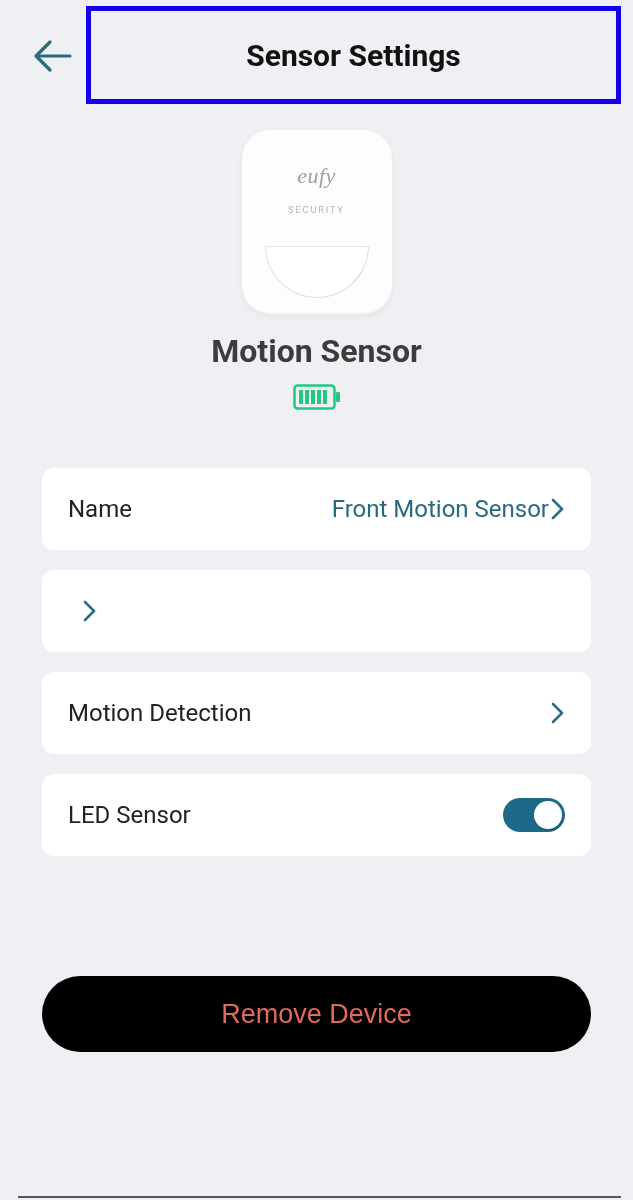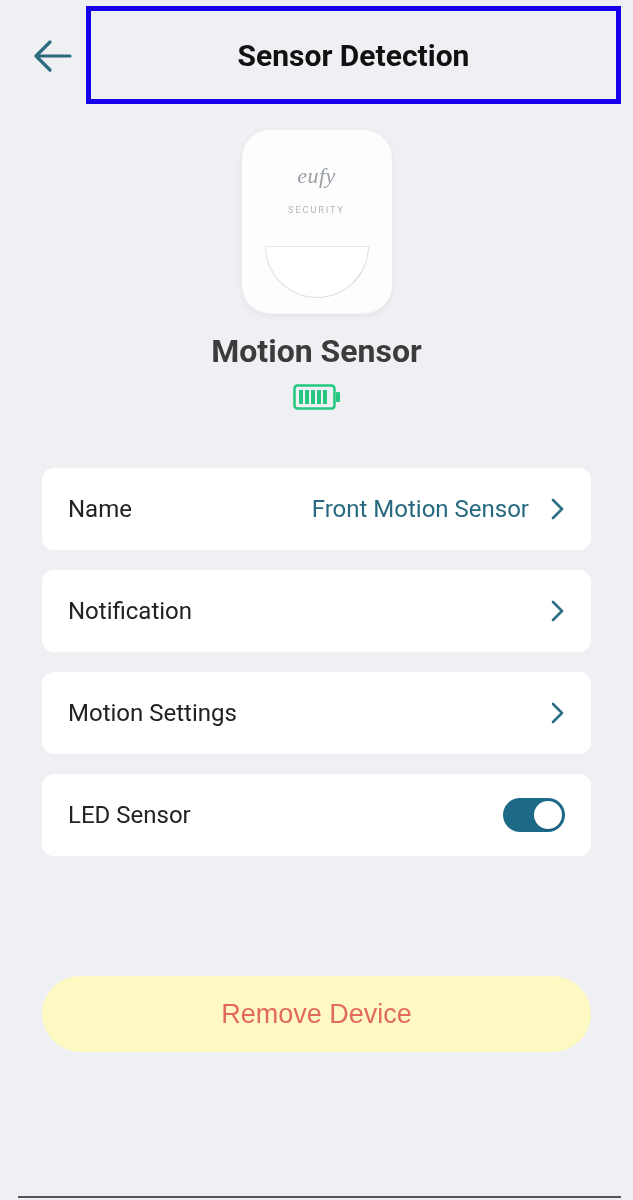"Sensor Detection" div.title-text { text: Detection -> Settings }
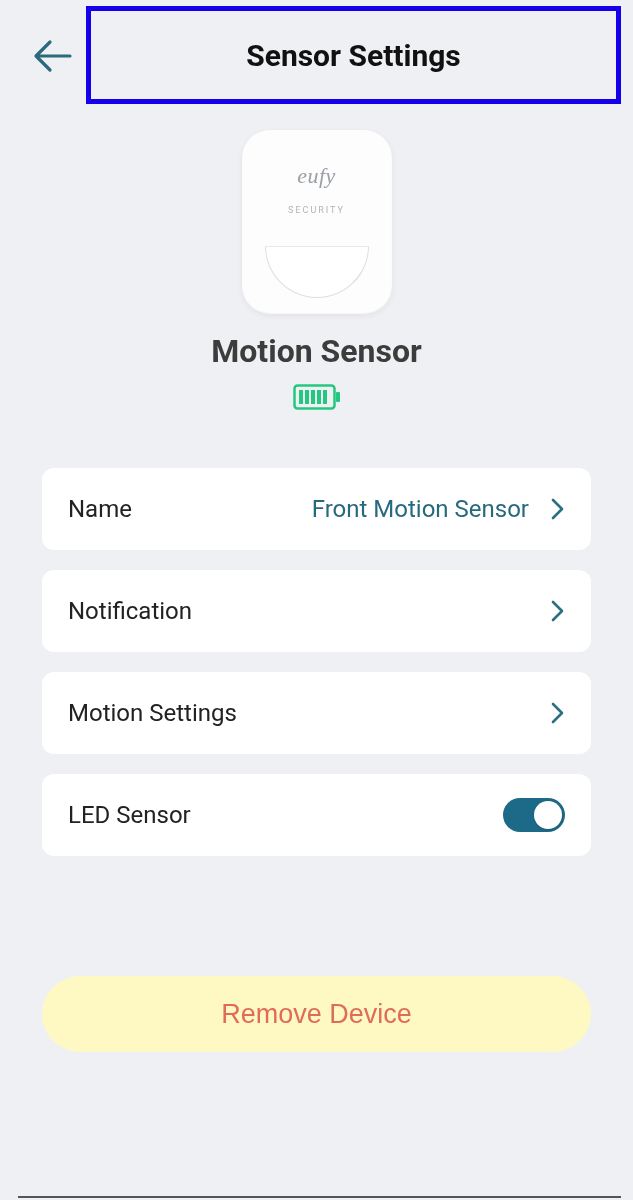"Front Motion Sensor" .row-right { gap: 22px -> 2px }
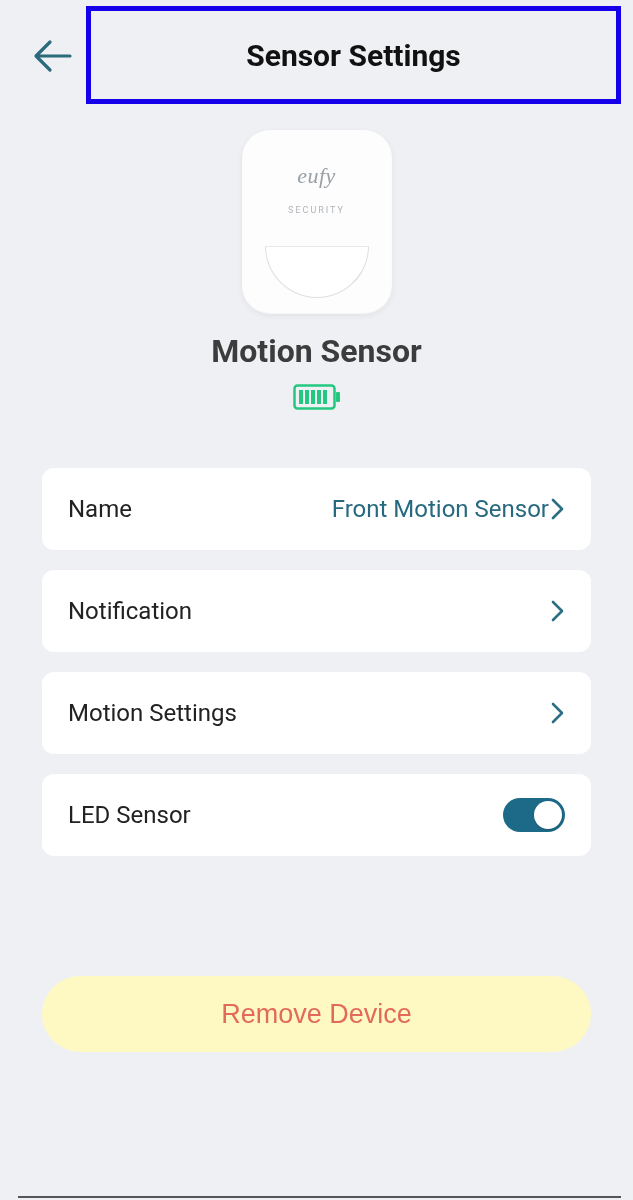"Notification" span.row-label { html: <span>Notification</span> -> none }
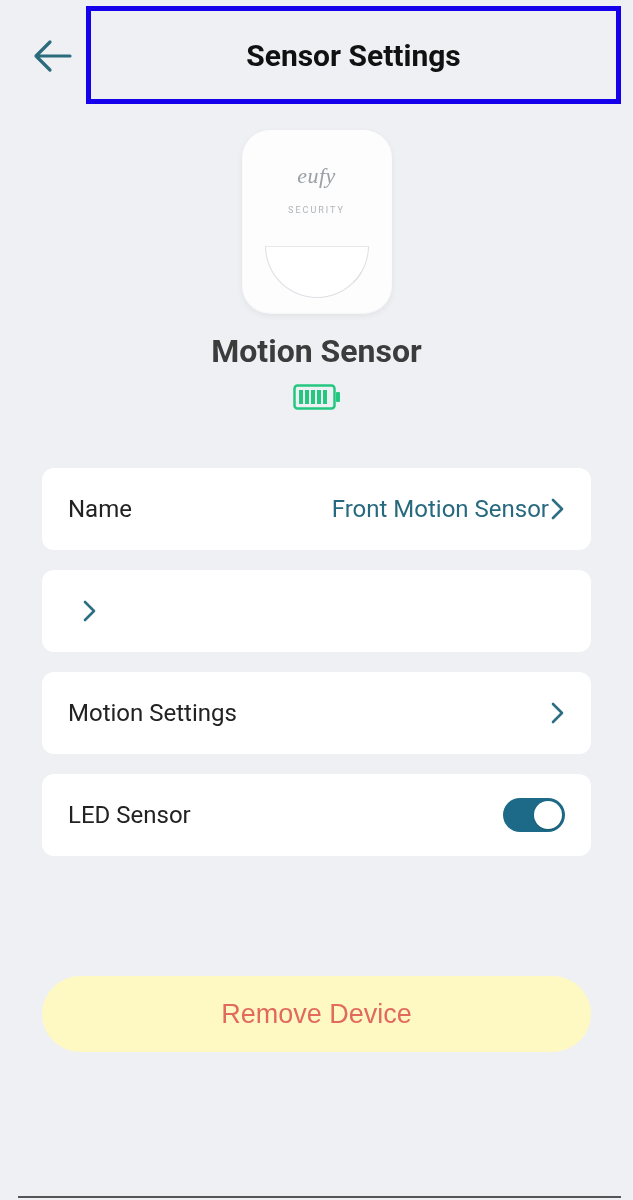"Motion Settings" span.row-label { text: Settings -> Detection }
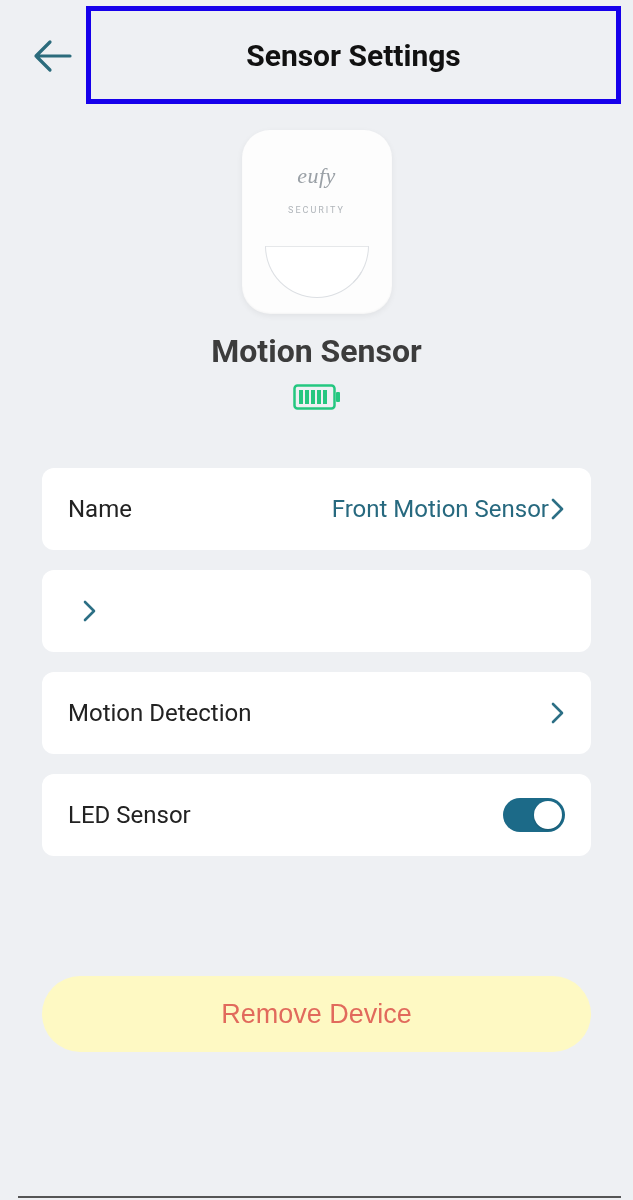"Remove Device" .remove-btn { background: #fef9c3 -> #000000 }
